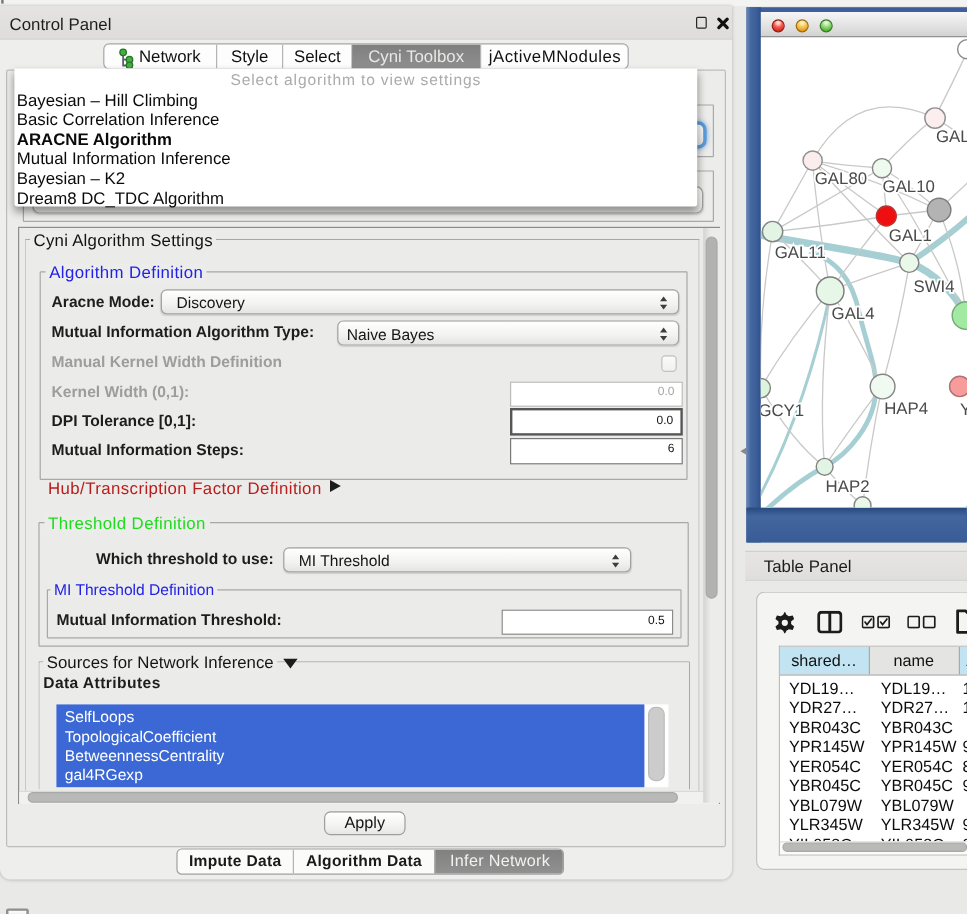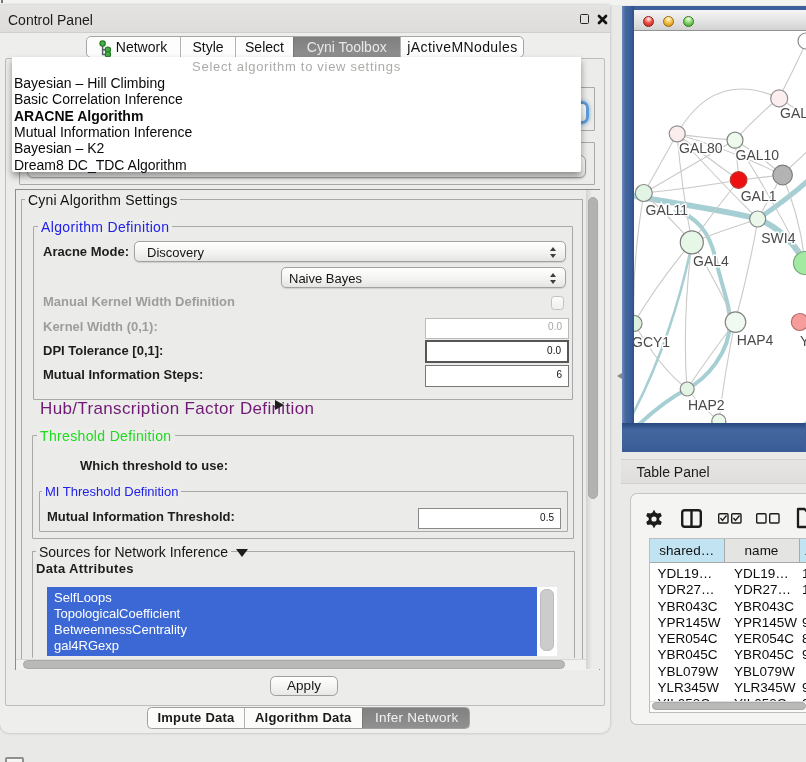"Mutual Information Algorithm Type:" div.lbl { html: none -> <div>Mutual Information Algorithm Type:</div> }
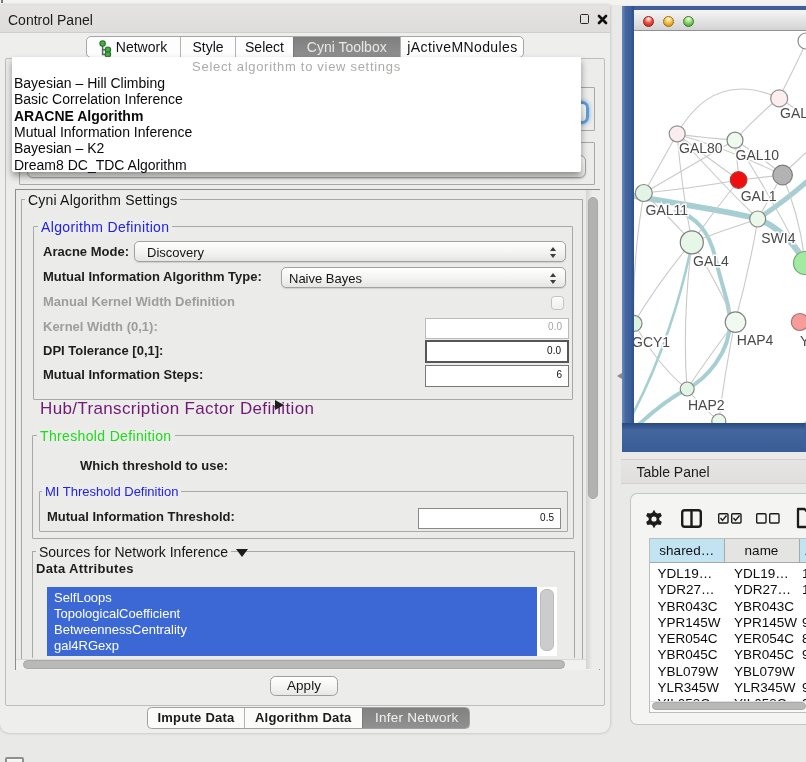"Hub/Transcription Factor Definition" div.abs { color: #701a75 -> #b91c1c; font-size: 17px -> 14px }
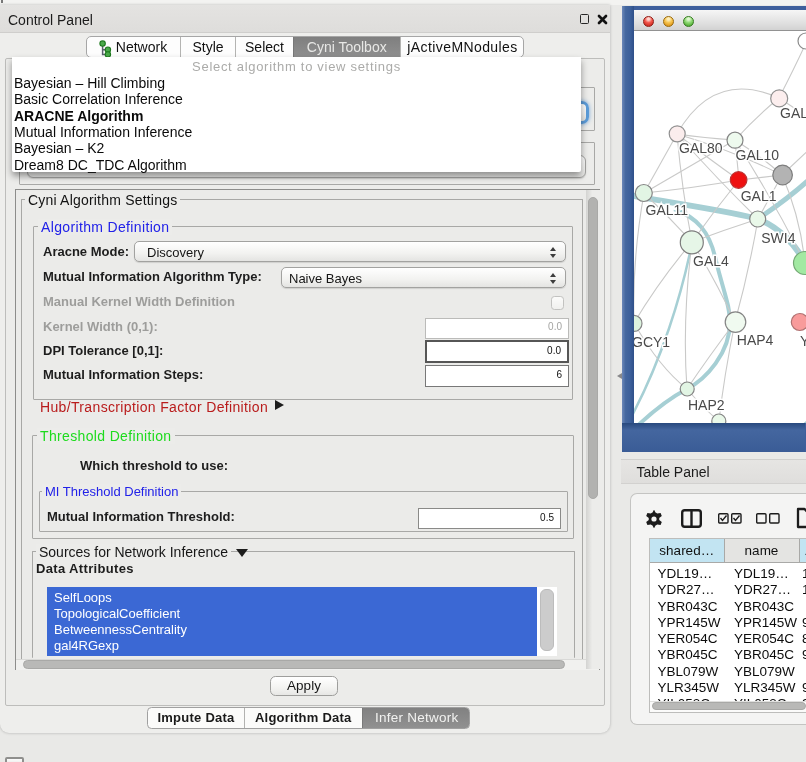"MI Threshold" div.combo { html: none -> <div> <span>MI Threshold</span> <div> <i></i> <i></i> </div> </div> }
